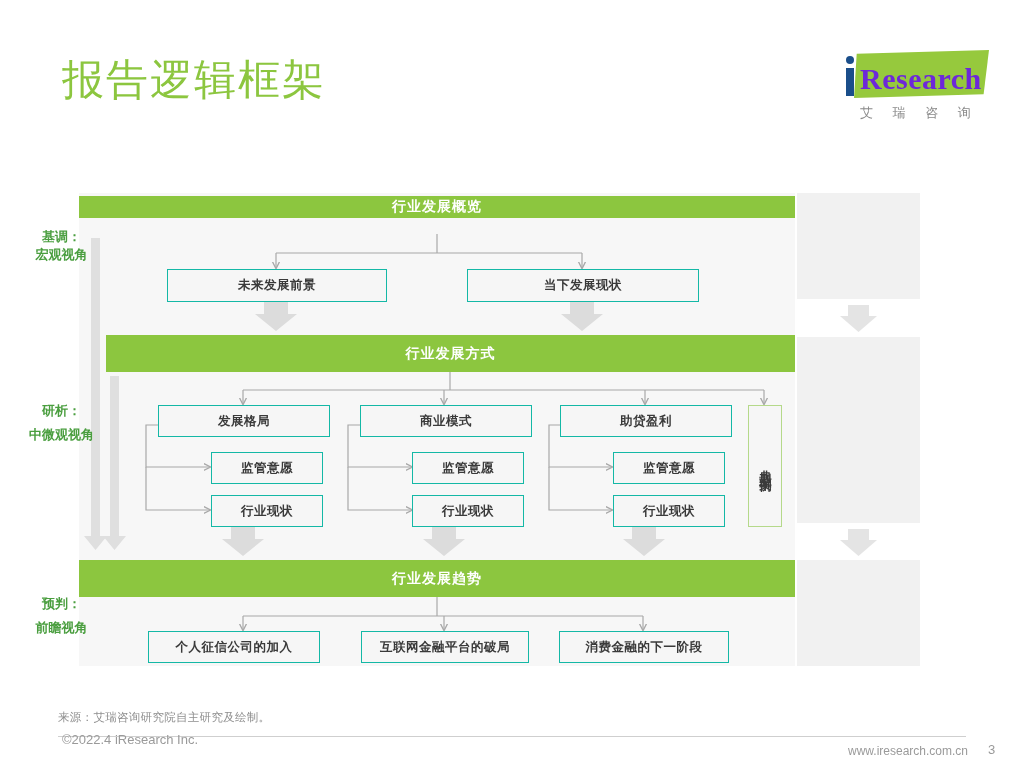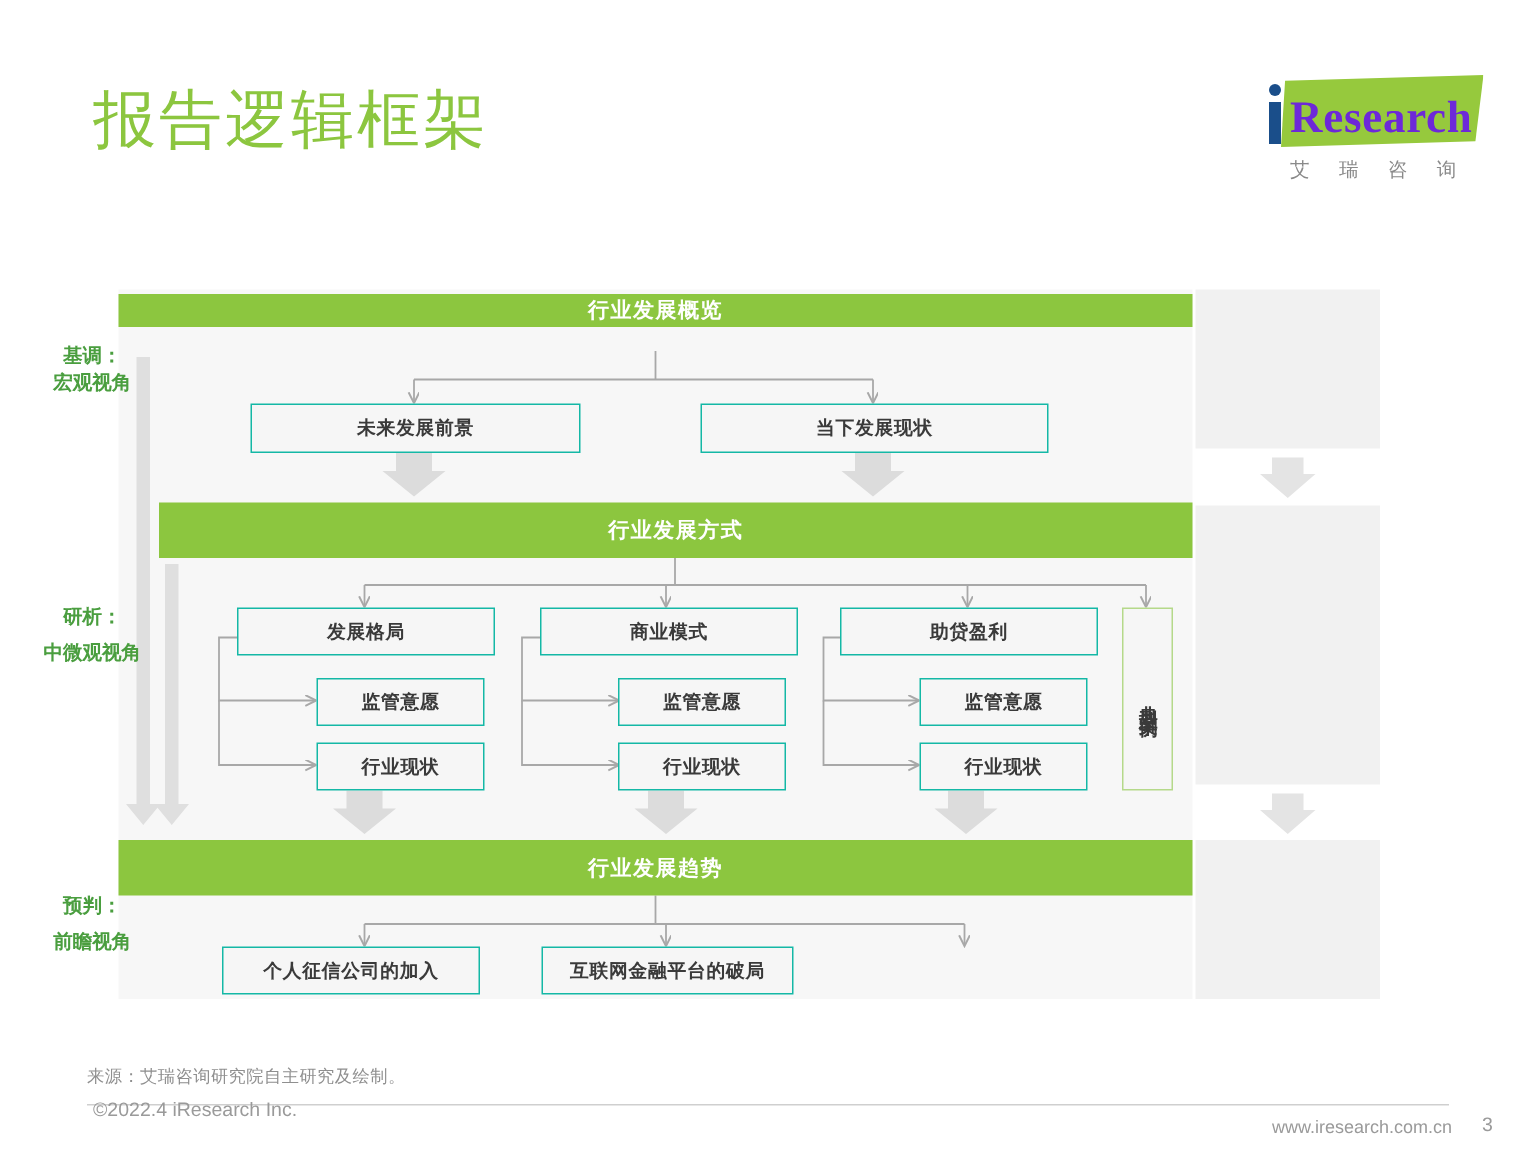"消费金融的下一阶段" div.box { html: none -> <div>消费金融的下一阶段</div> }
